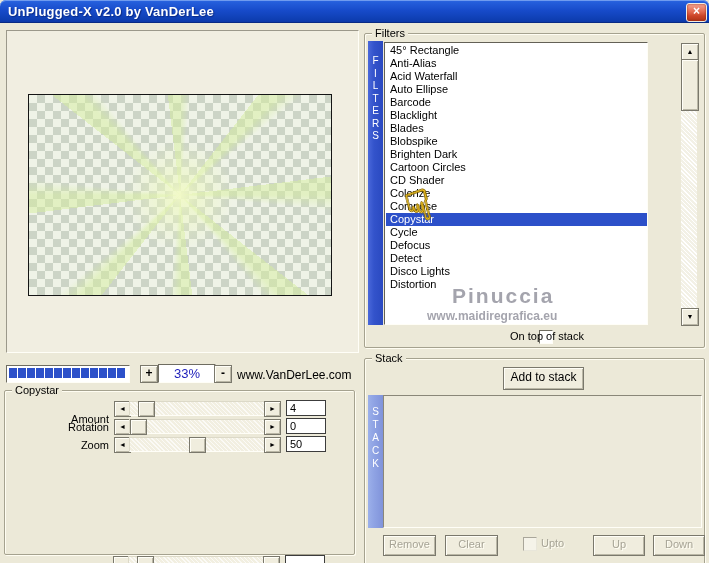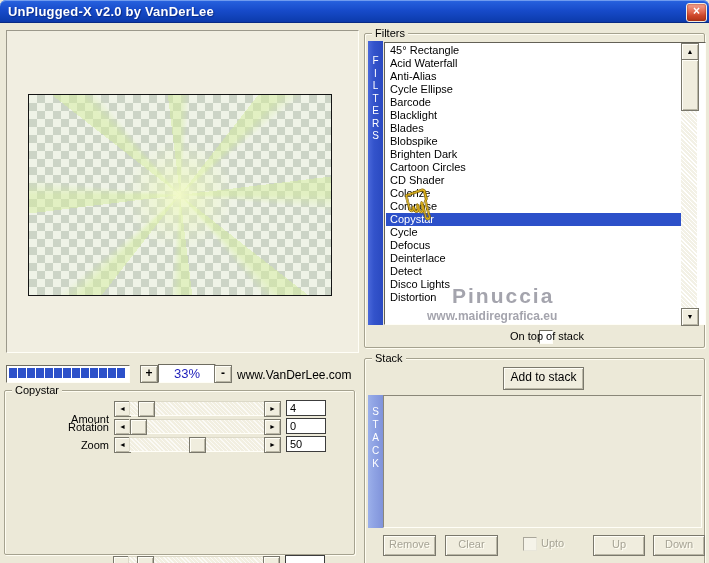"45° Rectangle" .listbox { width: 322px -> 264px }
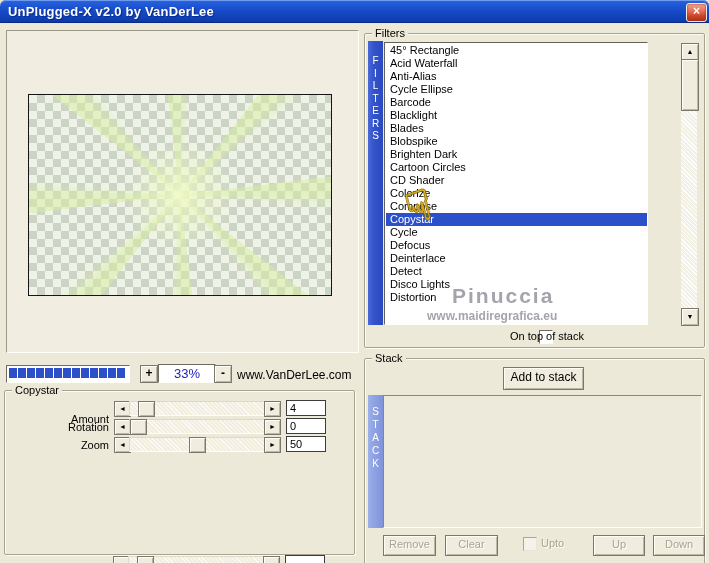"Acid Waterfall" div.list-item { order: before "Anti-Alias" -> after "Anti-Alias" }
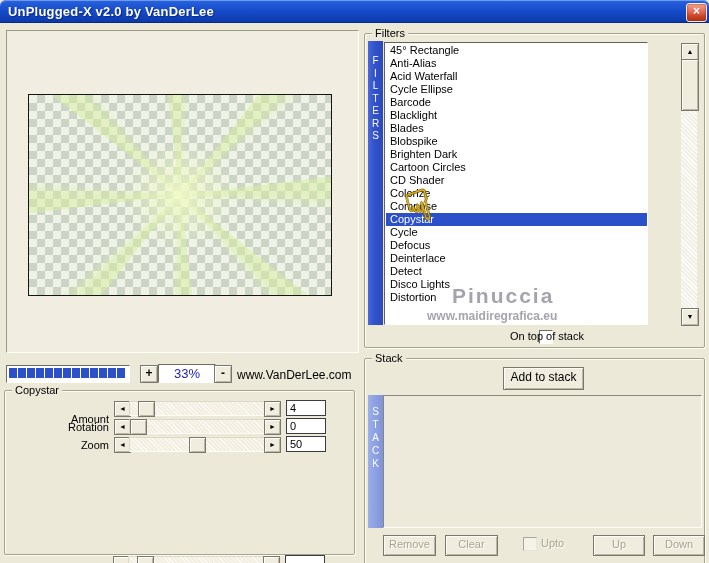"Cycle Ellipse" div.list-item { text: Cycle -> Auto }
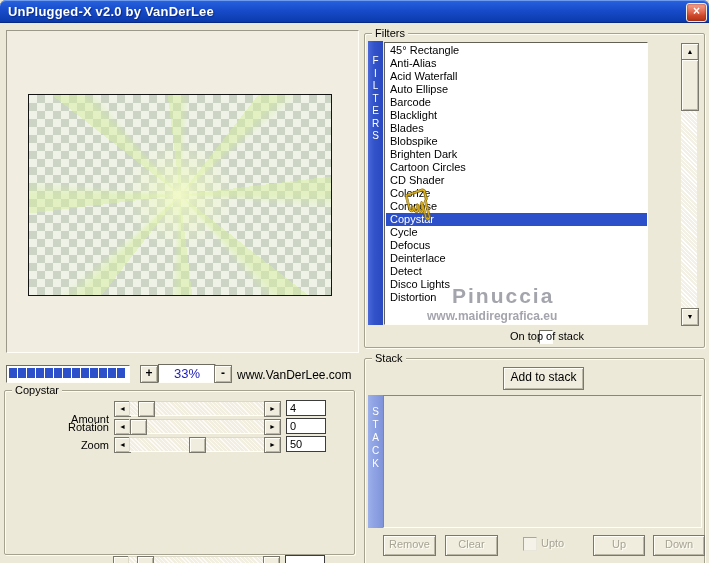"Deinterlace" div.list-item { html: <div>Deinterlace</div> -> none }
